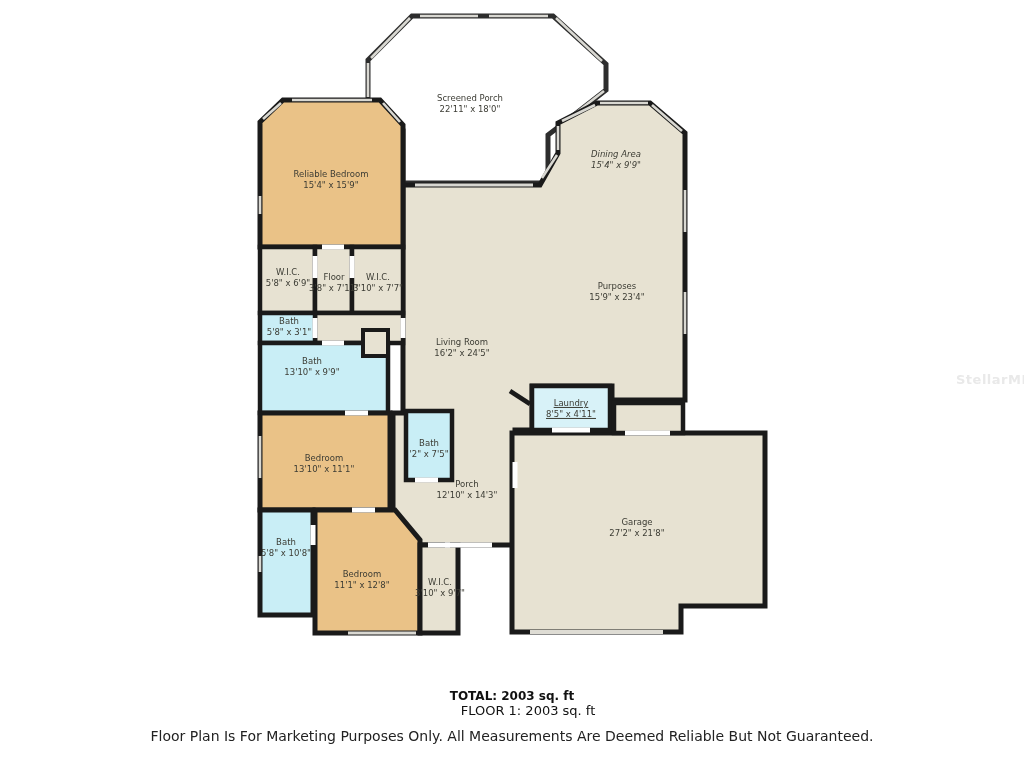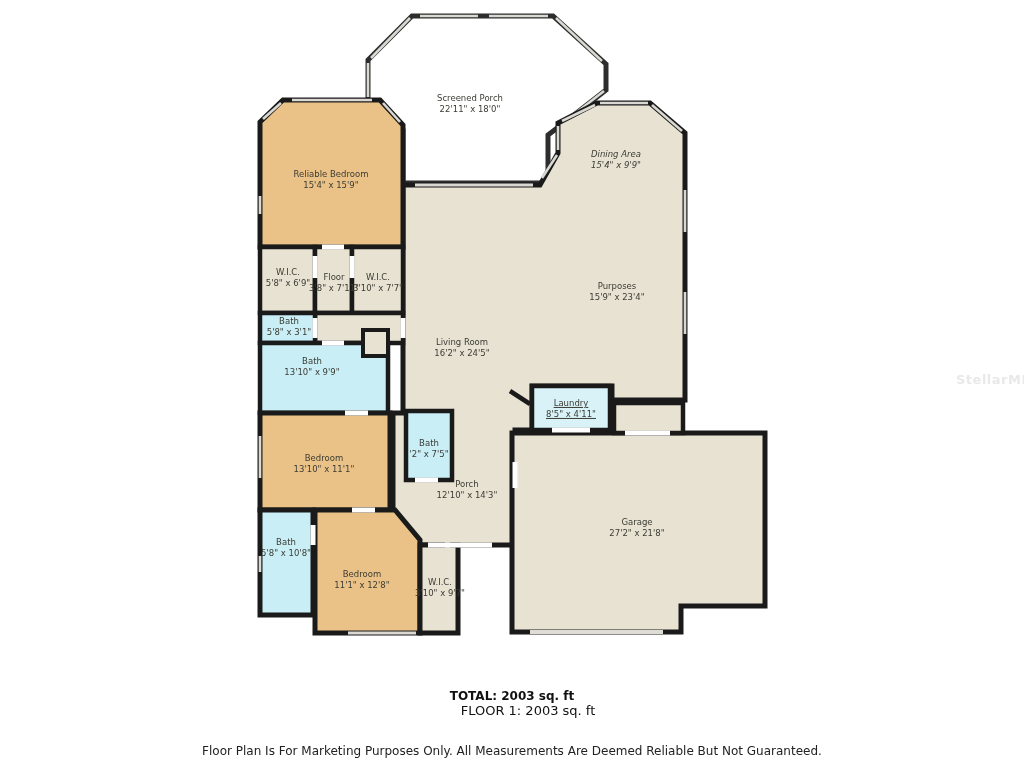"Floor Plan Is For Marketing" .footer .f-disclaimer { font-size: 12px -> 14px; margin-top: 25px -> 9px }
